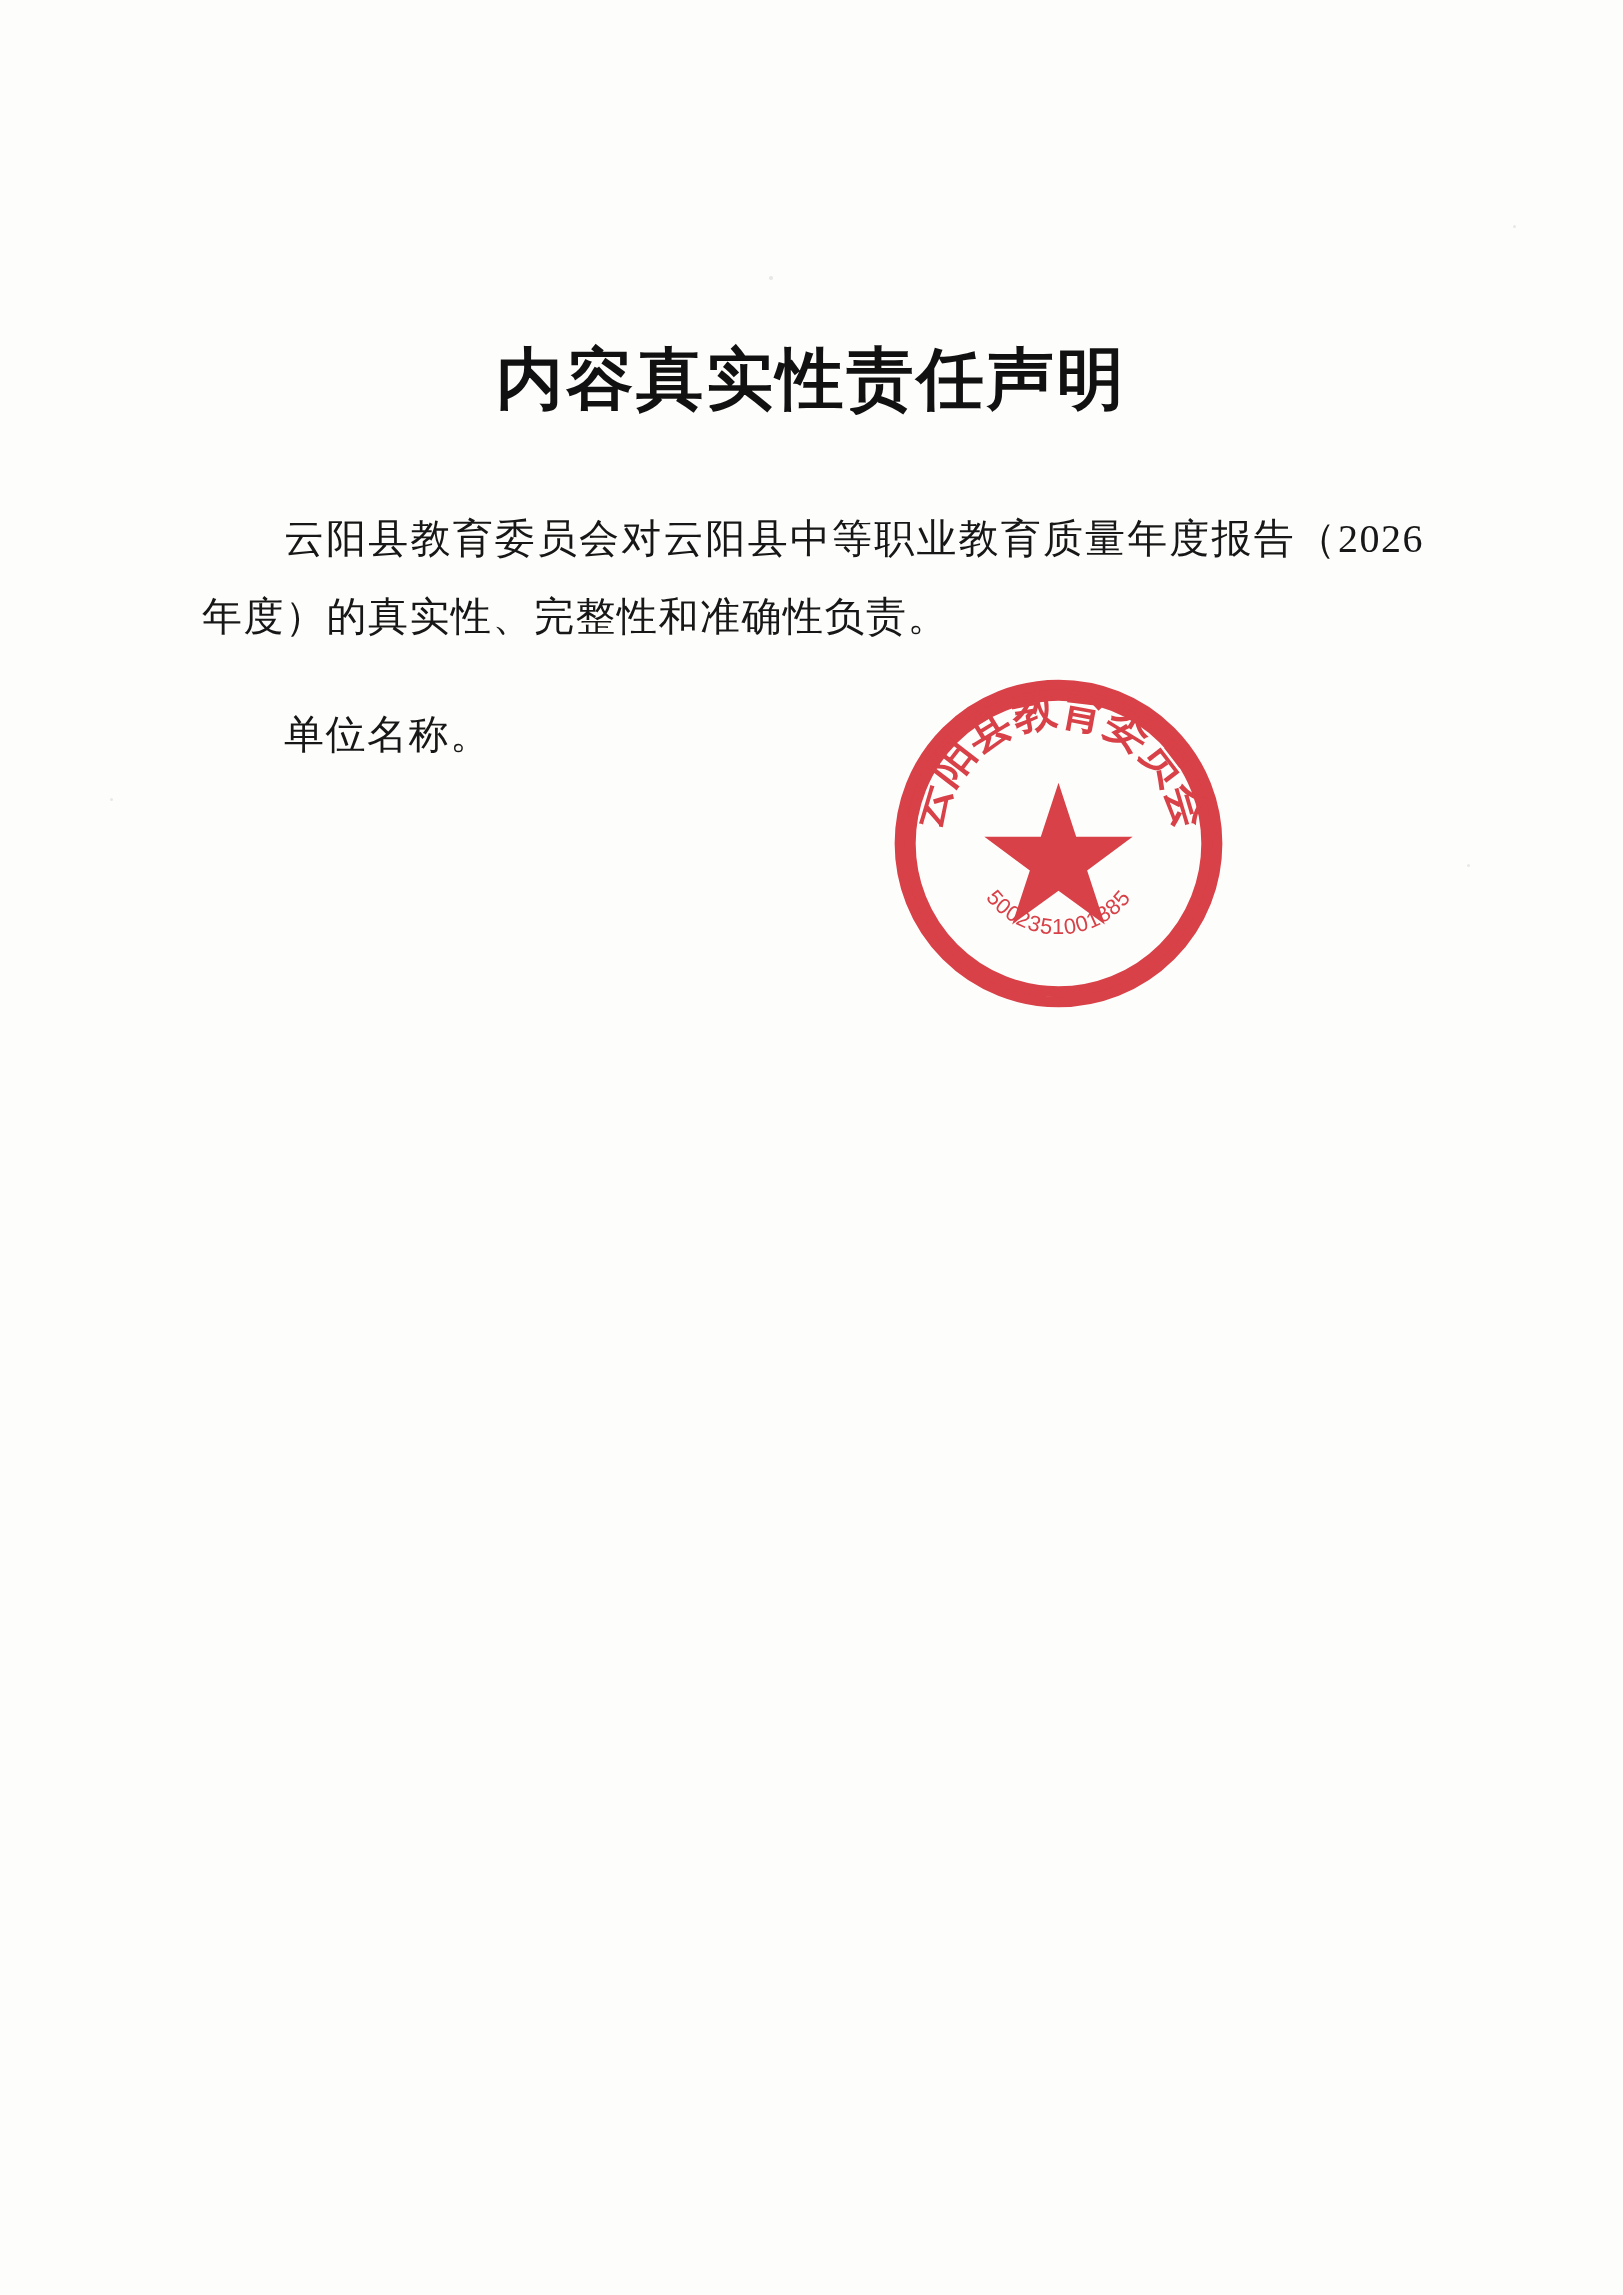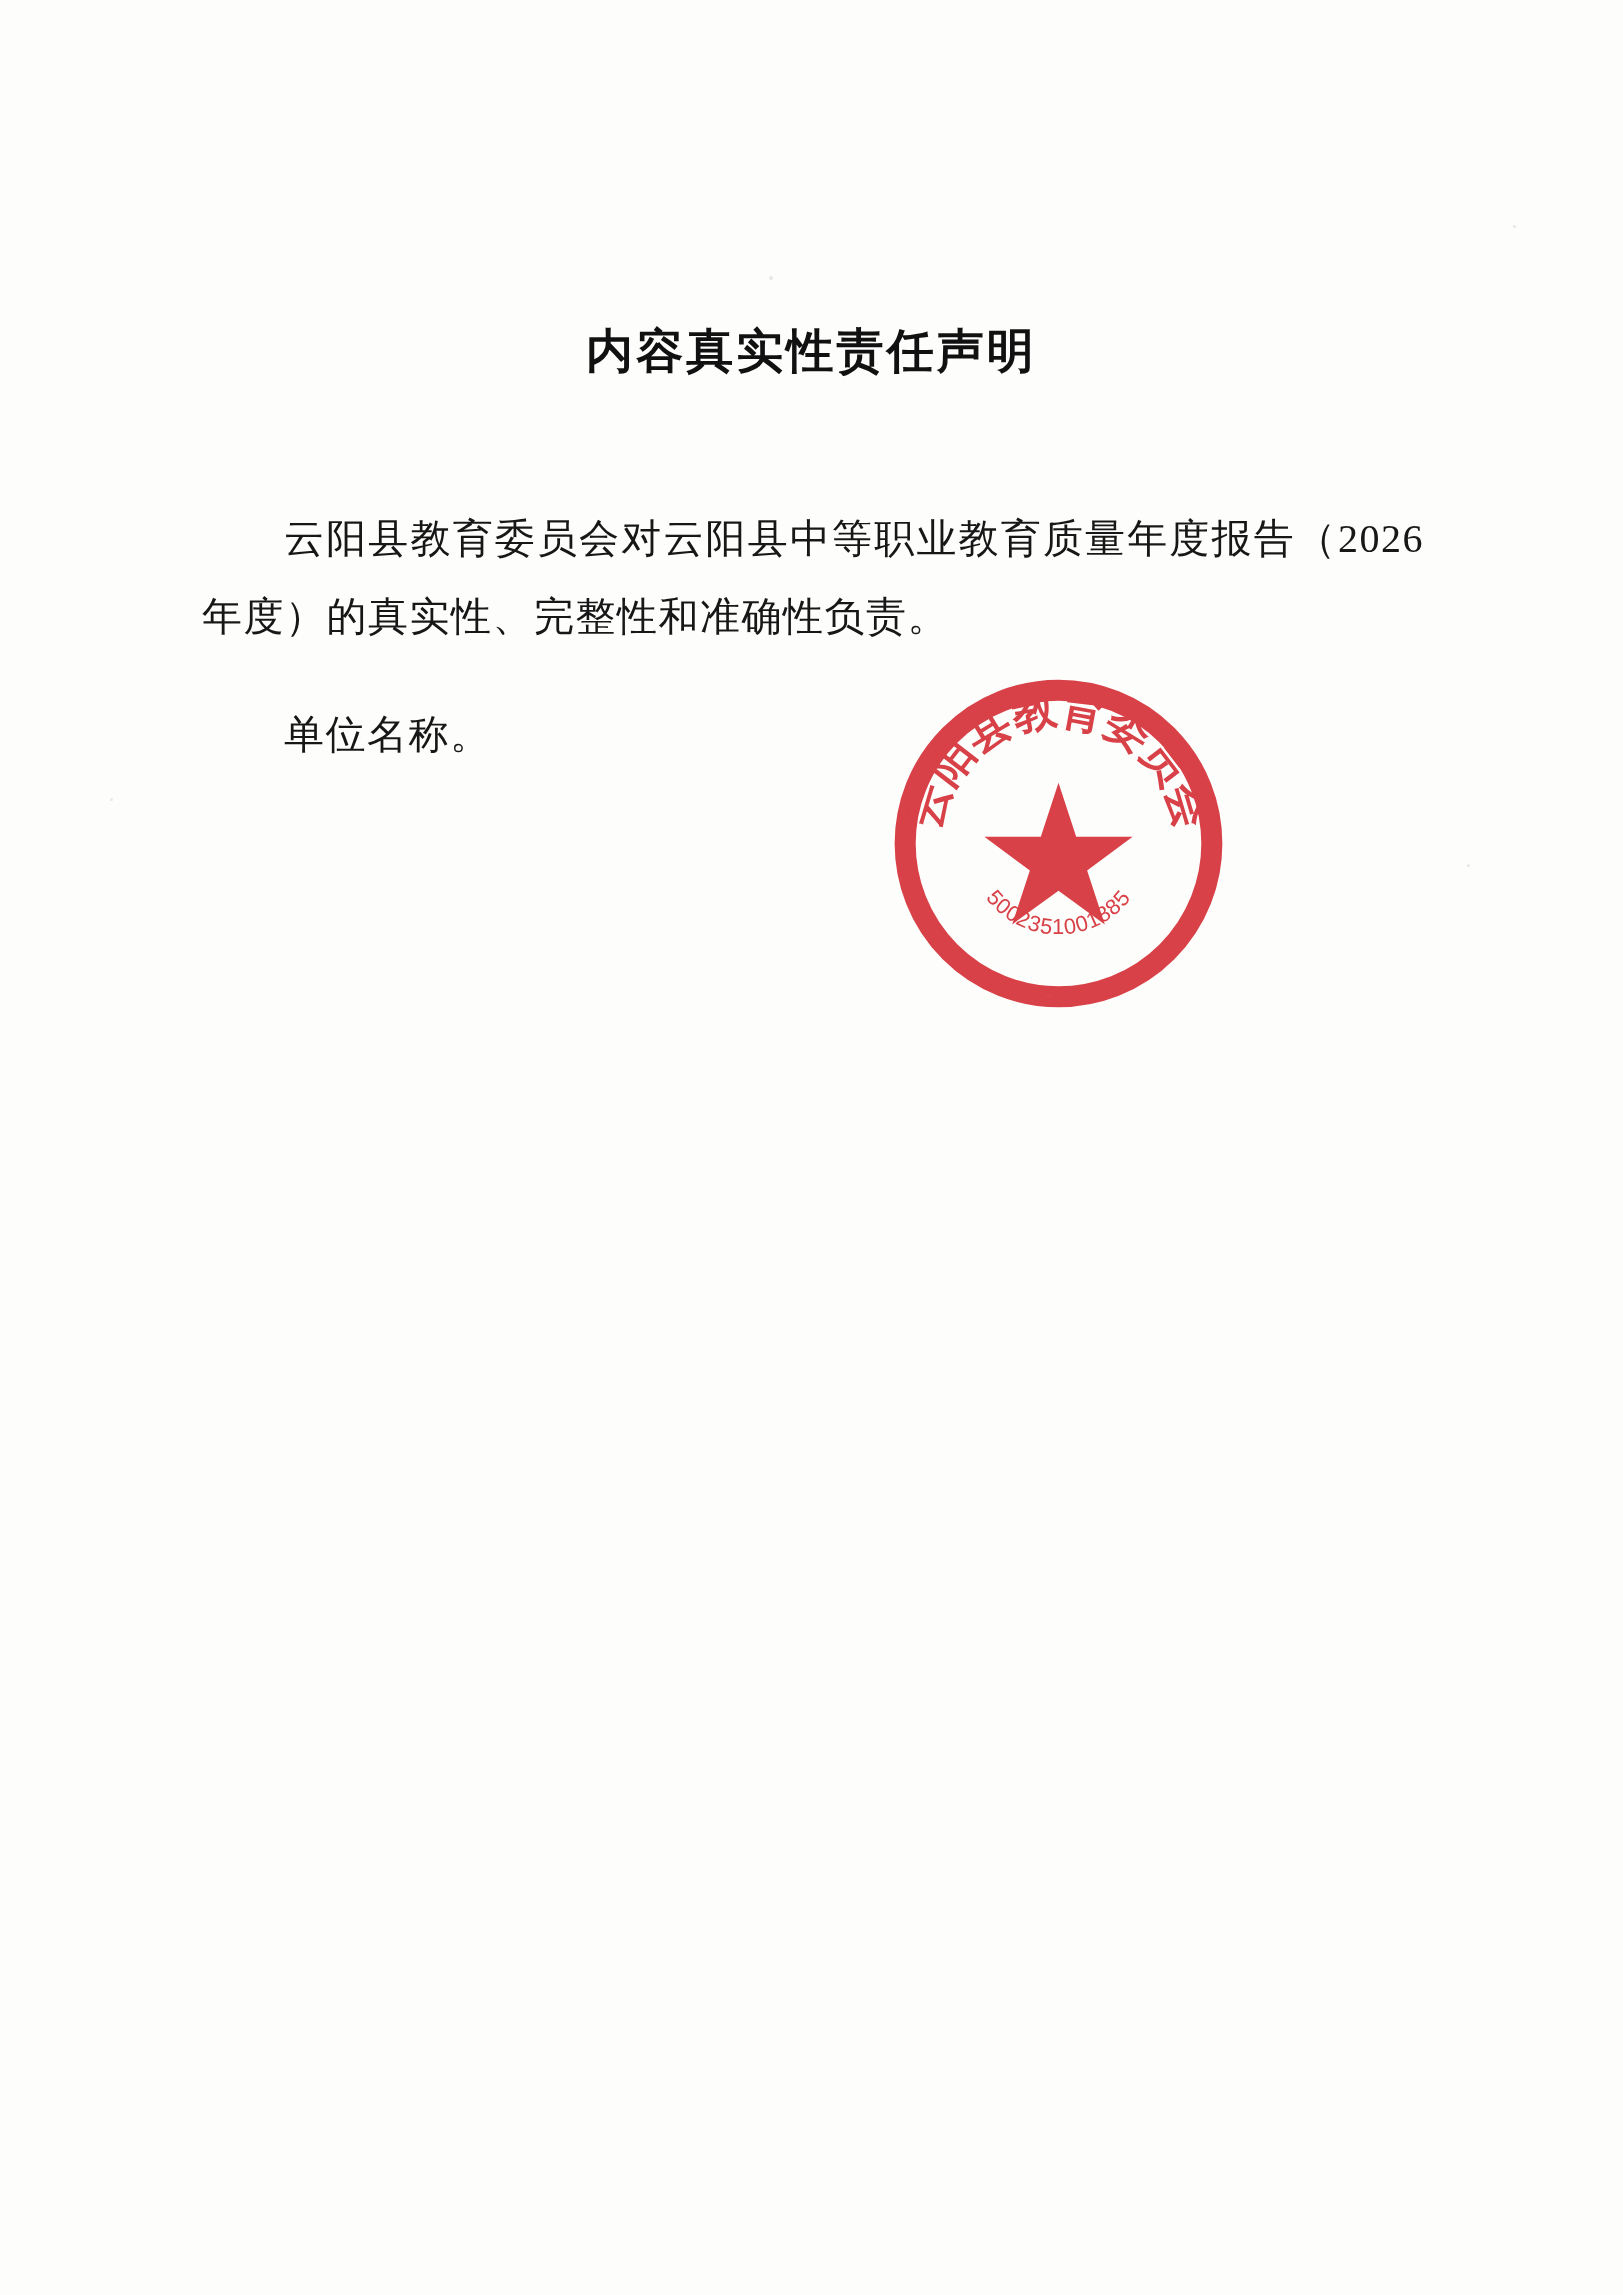"内容真实性责任声明" .doc-title { font-size: 47px -> 67px }
